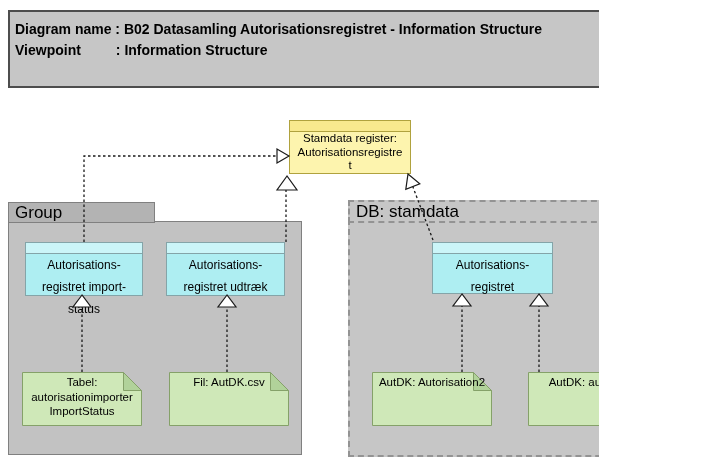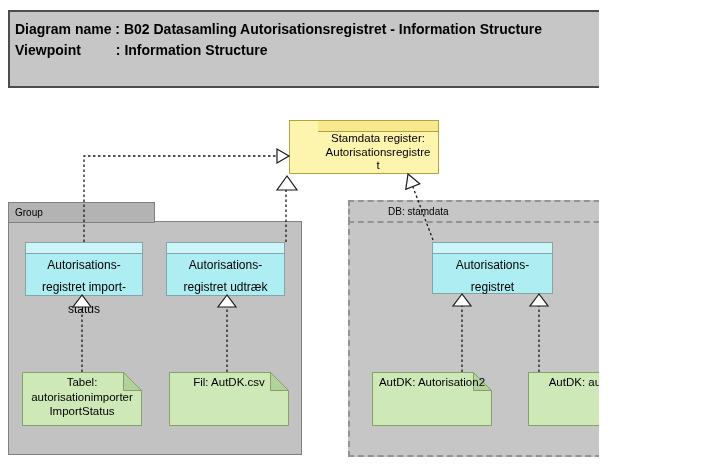"Stamdata register:" .node.yellow { padding-left: 28px -> none }
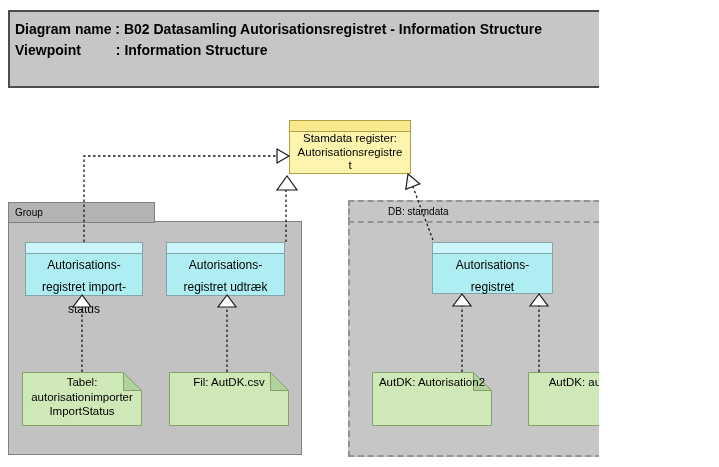"Group" .container-label { font-size: 10px -> 17px }
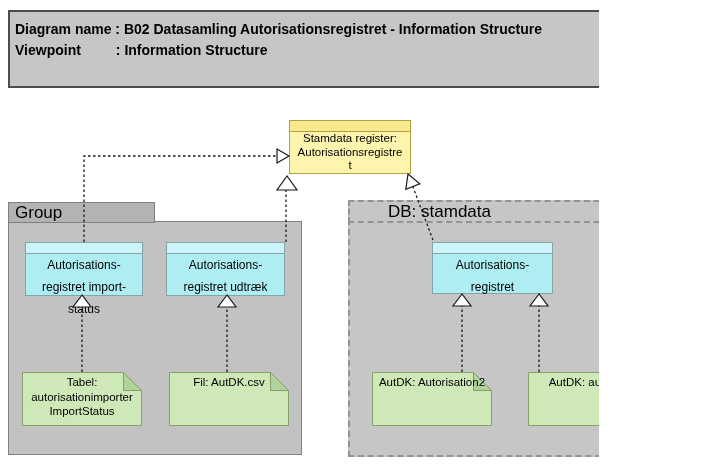"DB: stamdata" .db-tab { padding-left: 32px -> none }
